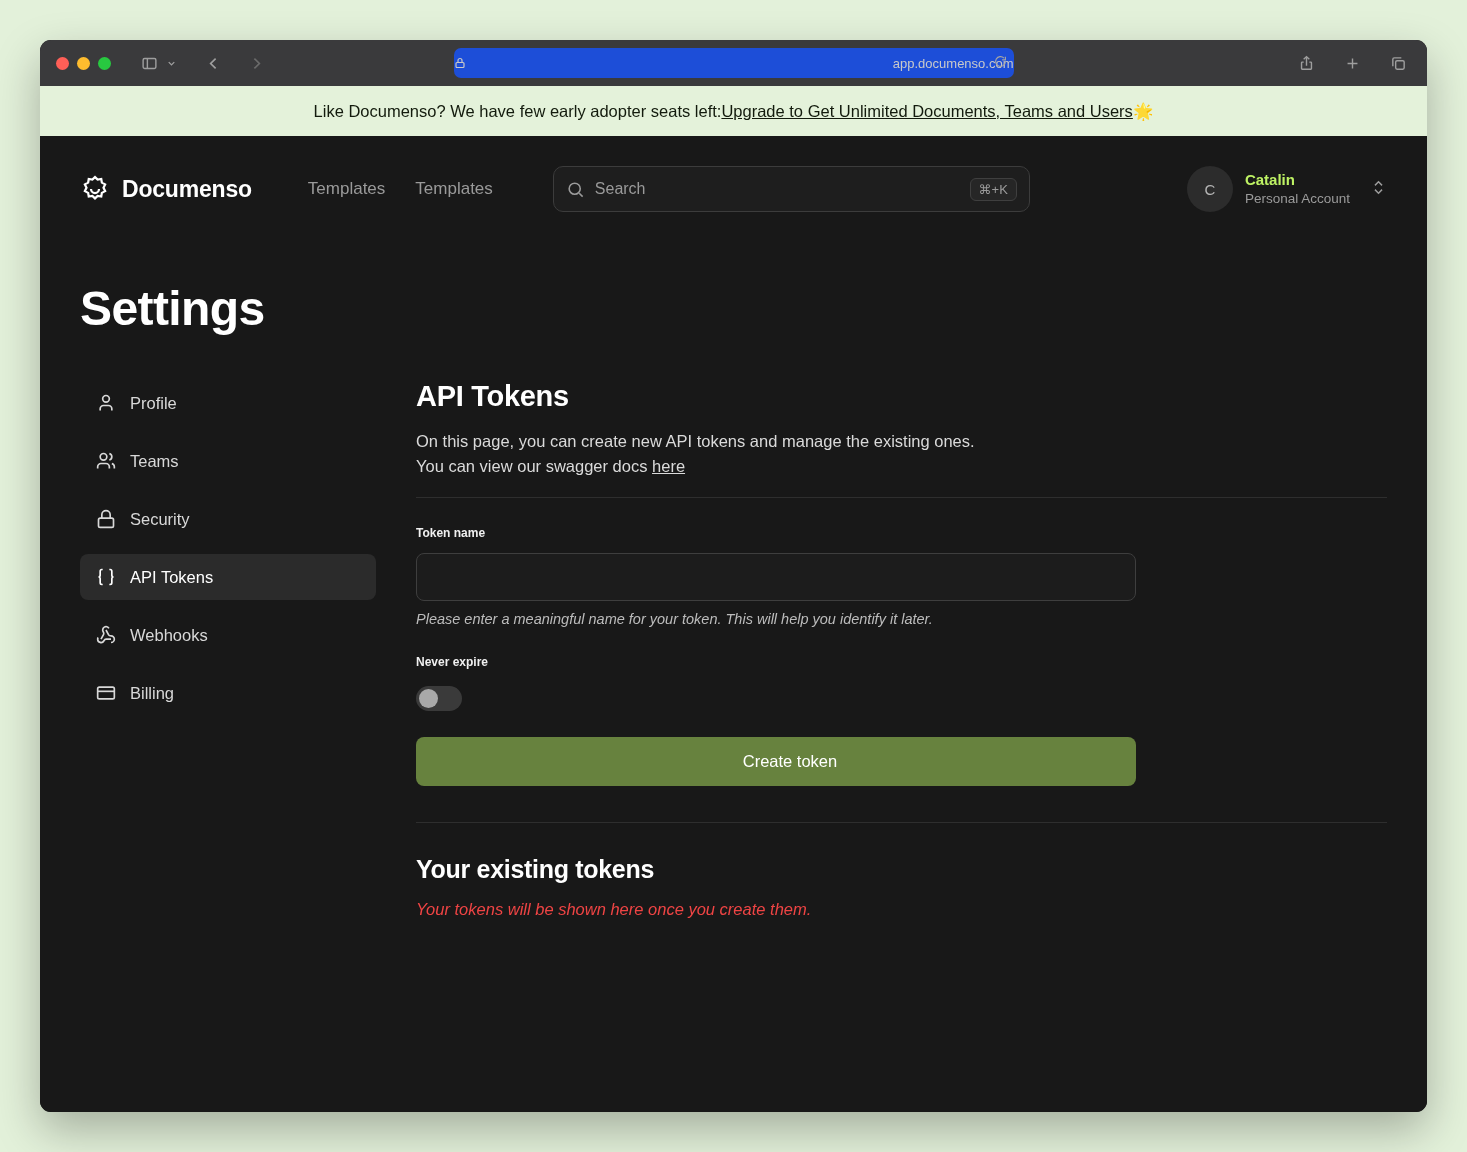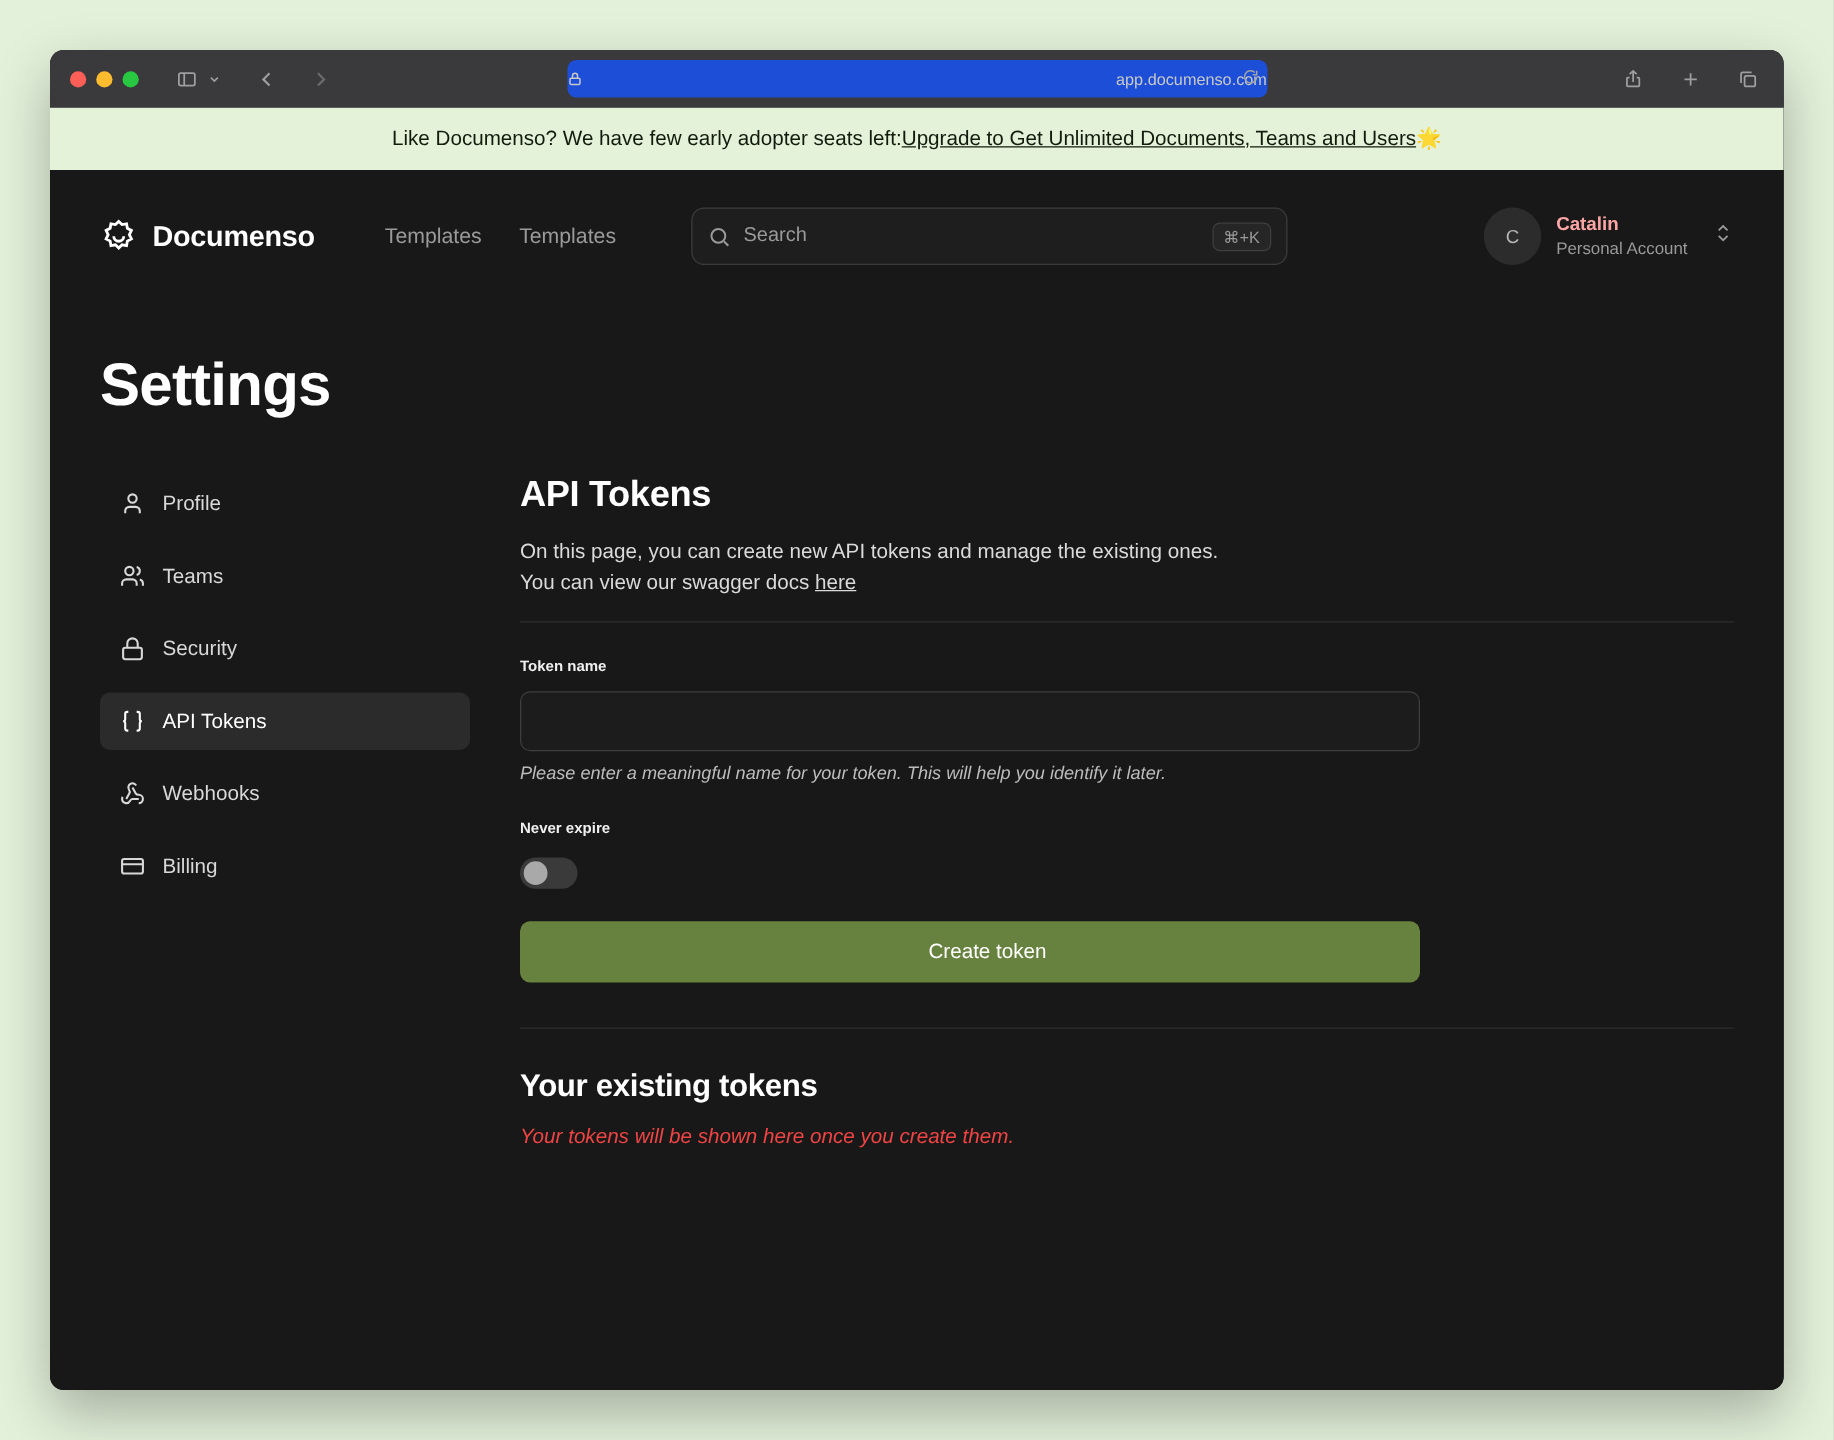"Catalin" .account-name { color: #fca5a5 -> #bef264 }
